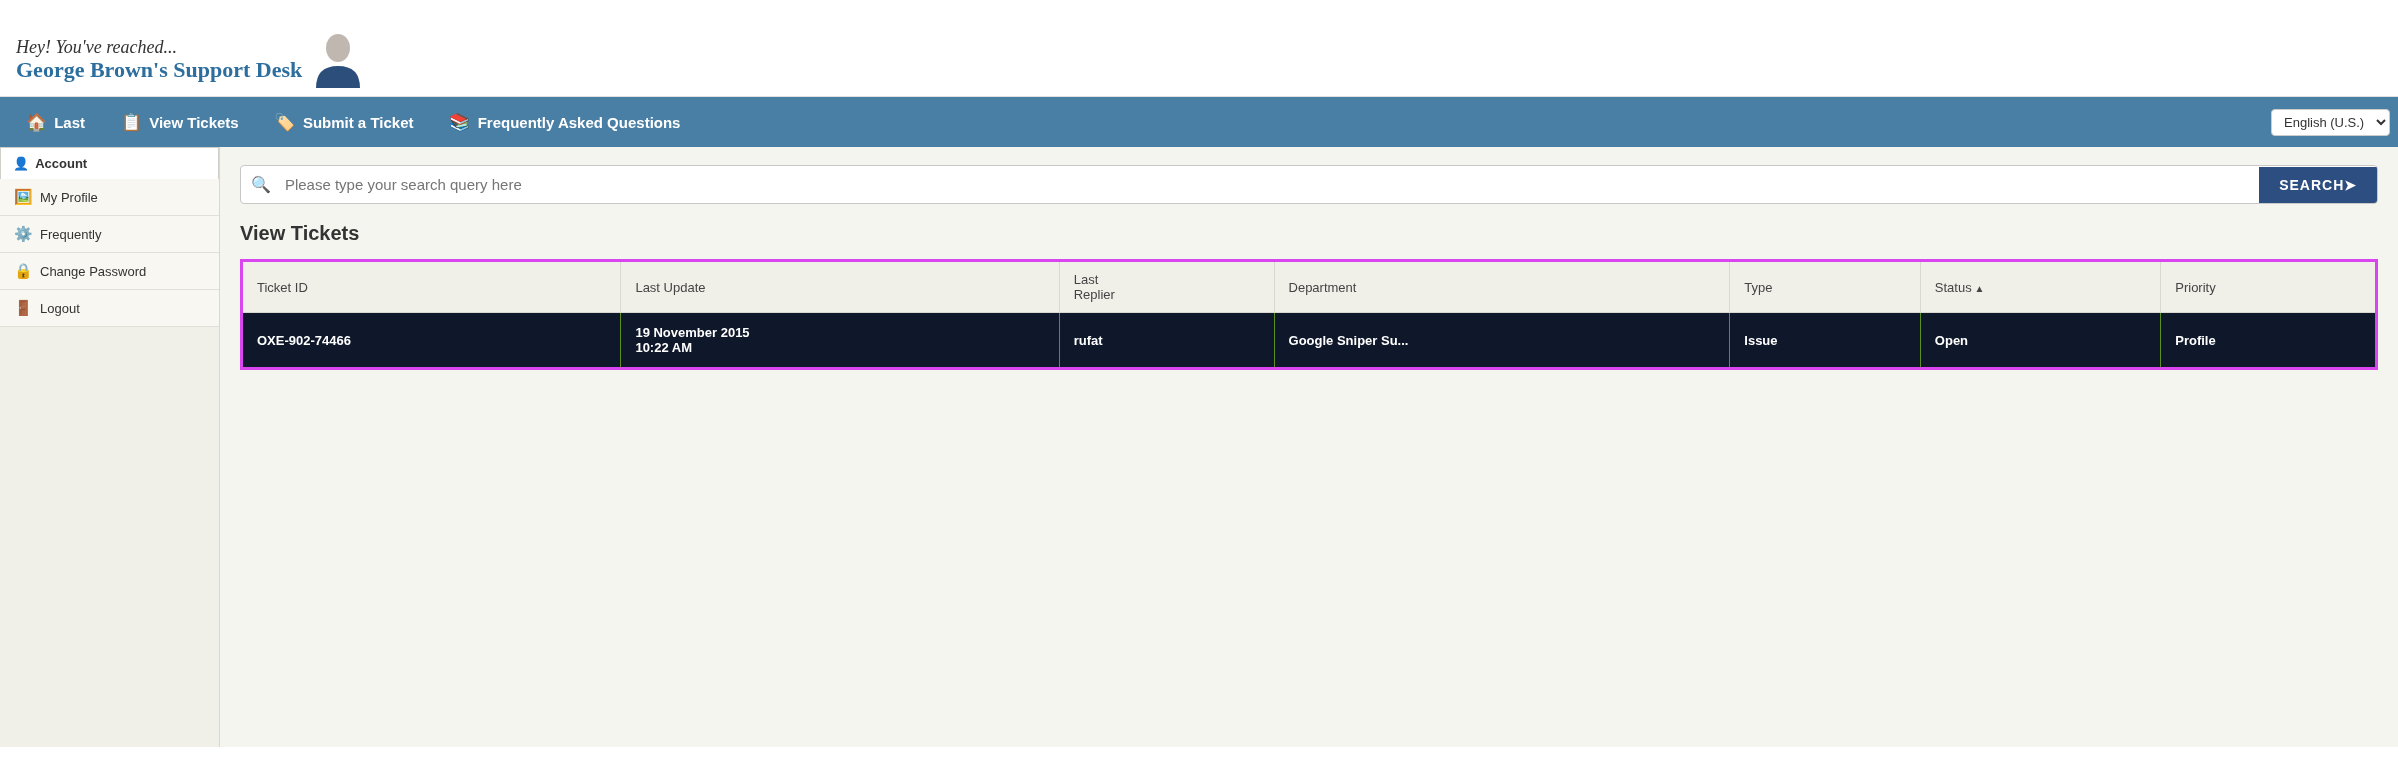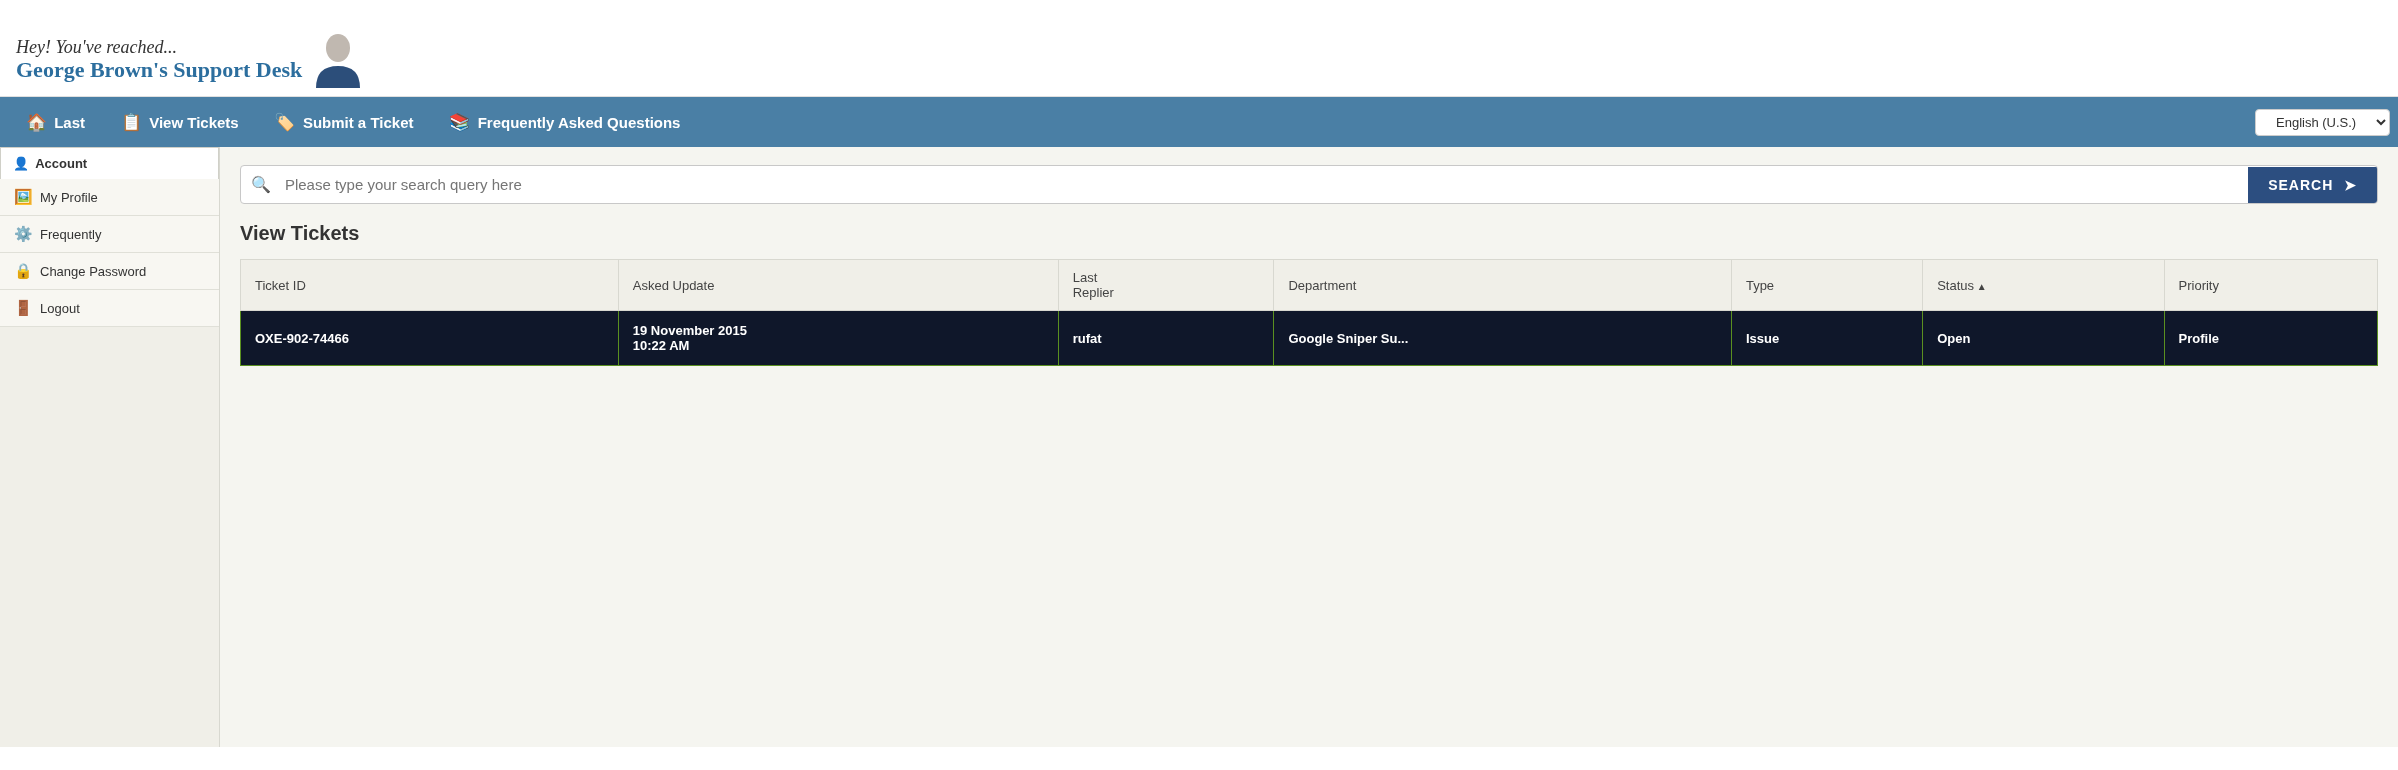"English (U.S.)" .lang-select { padding: 4px 16px -> 4px 8px }
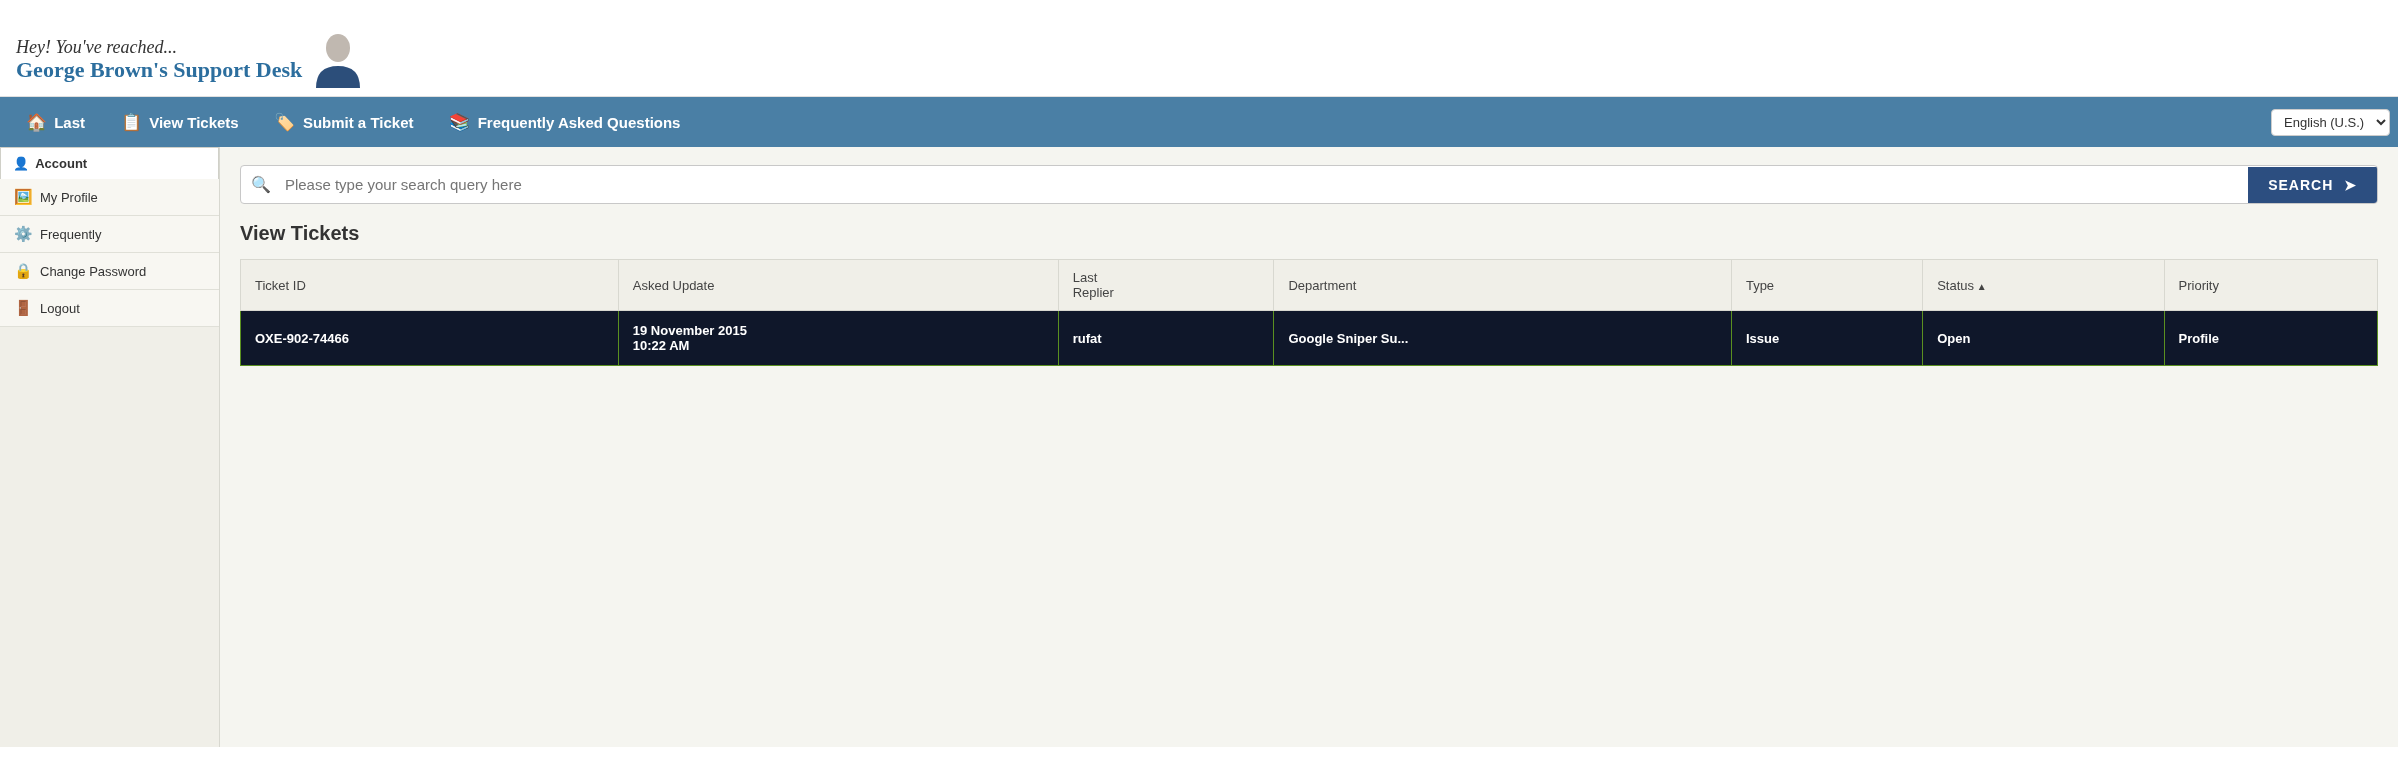"SEARCH" #search-btn { gap: 11px -> 0 }
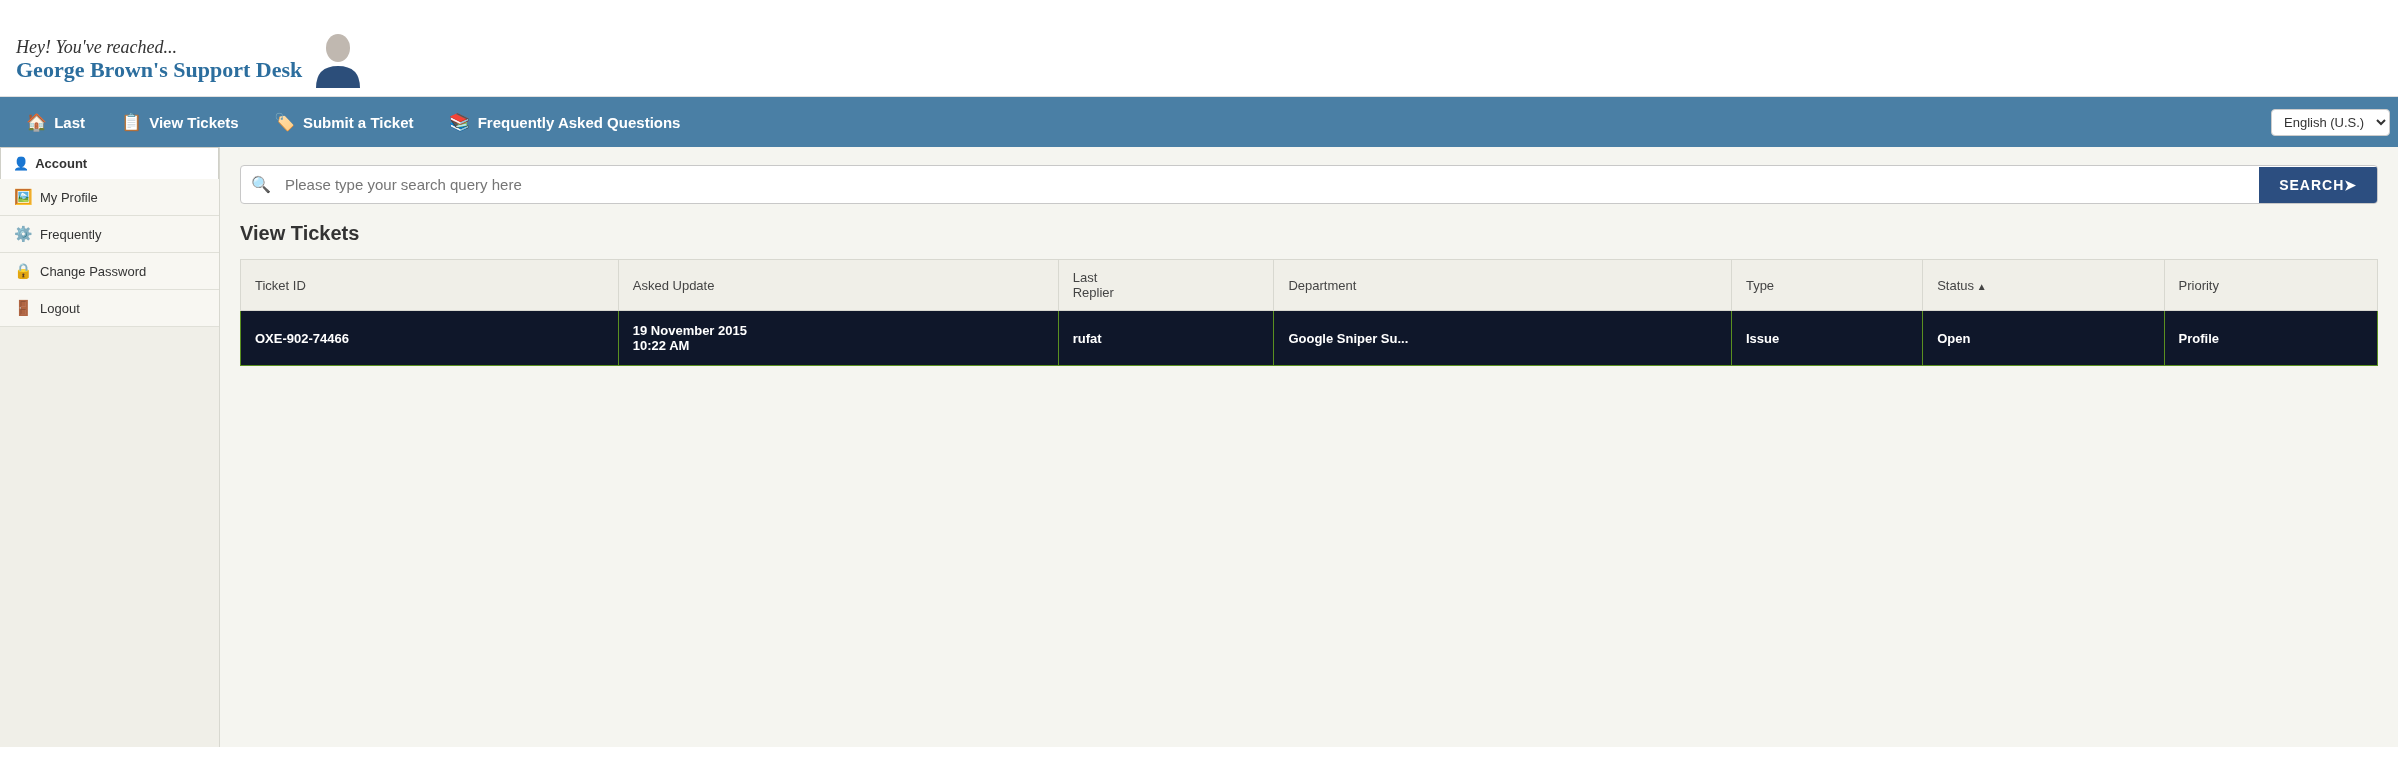"Ticket ID" #tickets-table { border: 1px solid #d946ef -> 3px solid #d946ef }
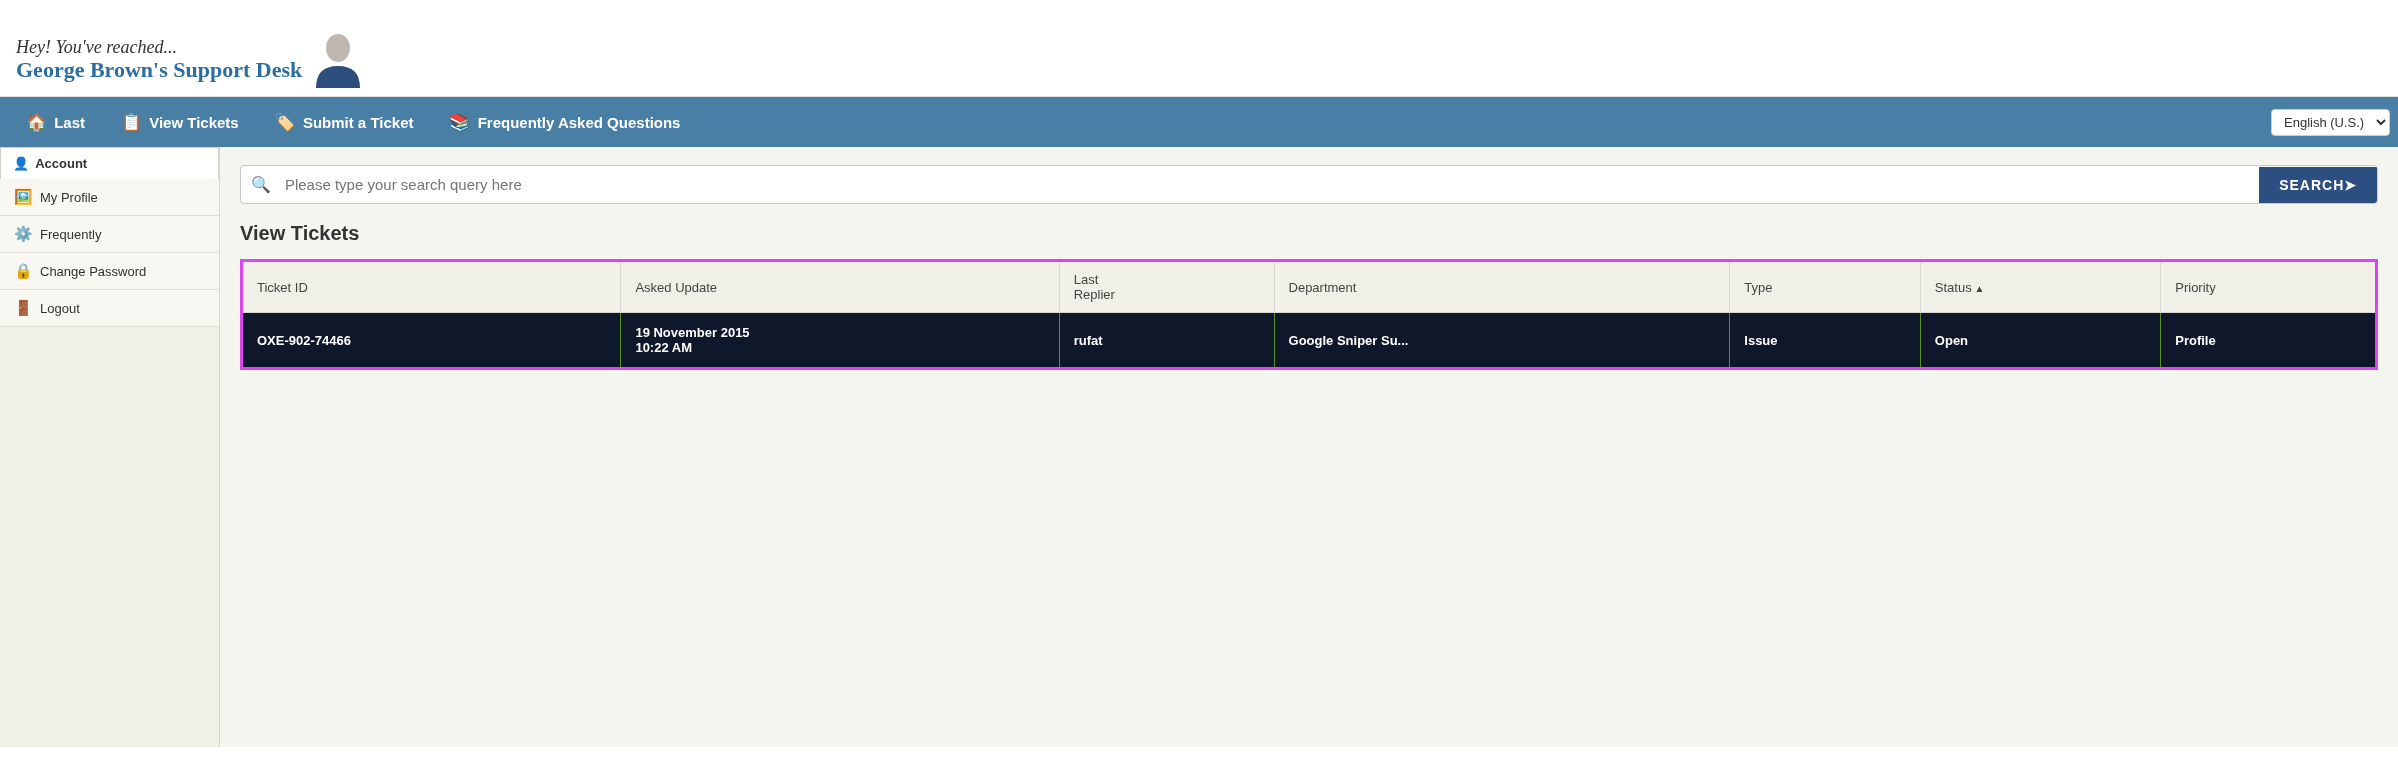"Asked Update" th { text: Asked -> Last }
